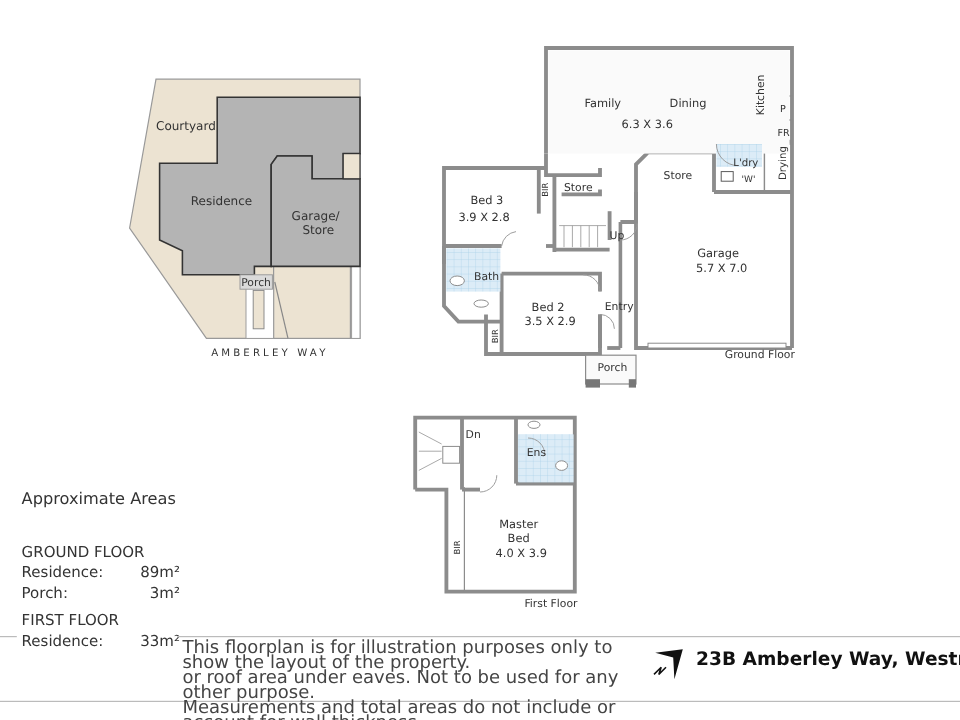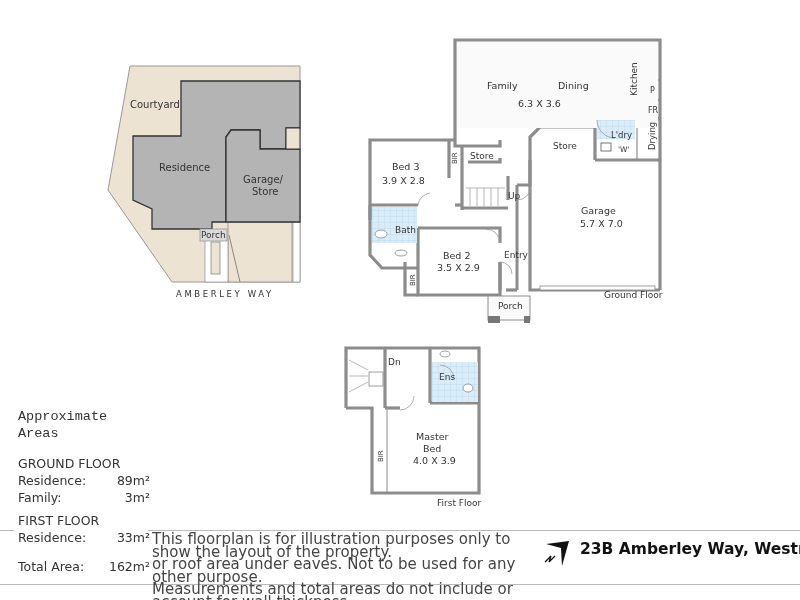"Approximate Areas" .areas .head { font-family: Liberation Mono, monospace -> none; margin-bottom: 13px -> 26px }
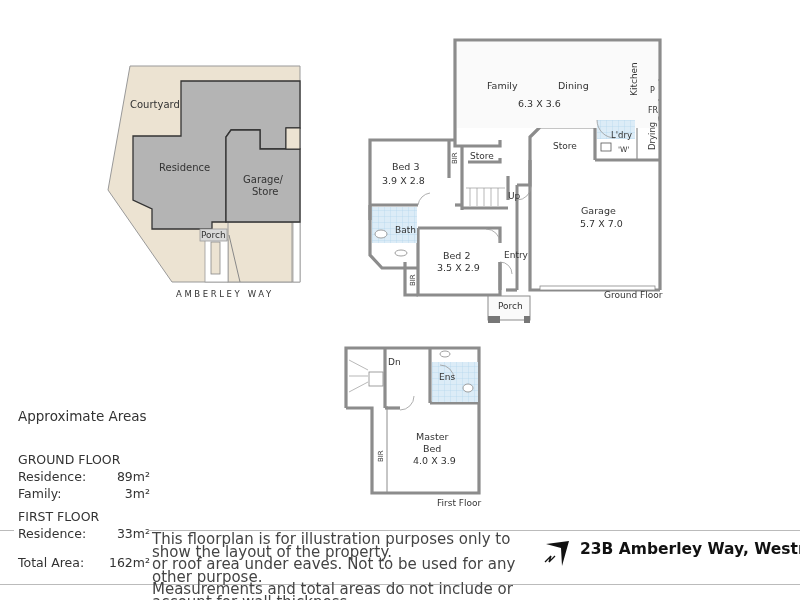"Family:" span { text: Family -> Porch }
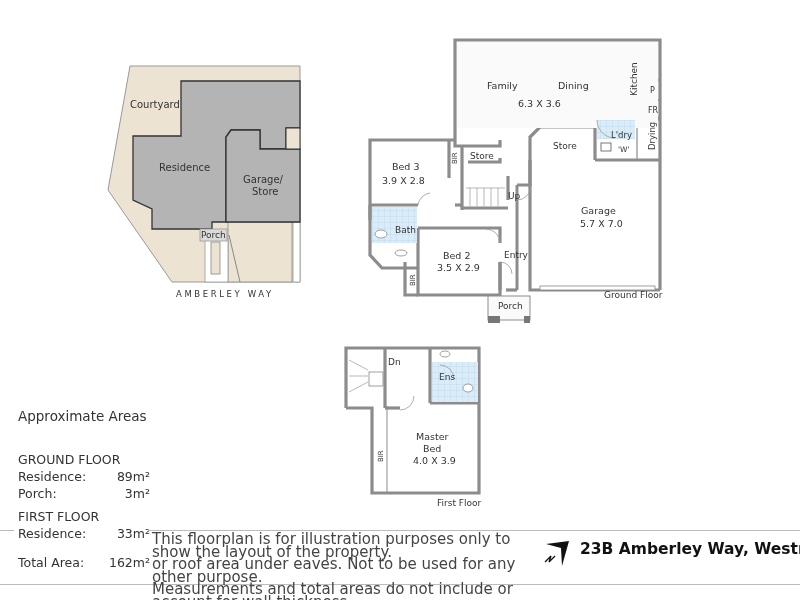"Total Area:" div.row { html: <div> <span>Total Area:</span> <span>162m²</span> </div> -> none }
